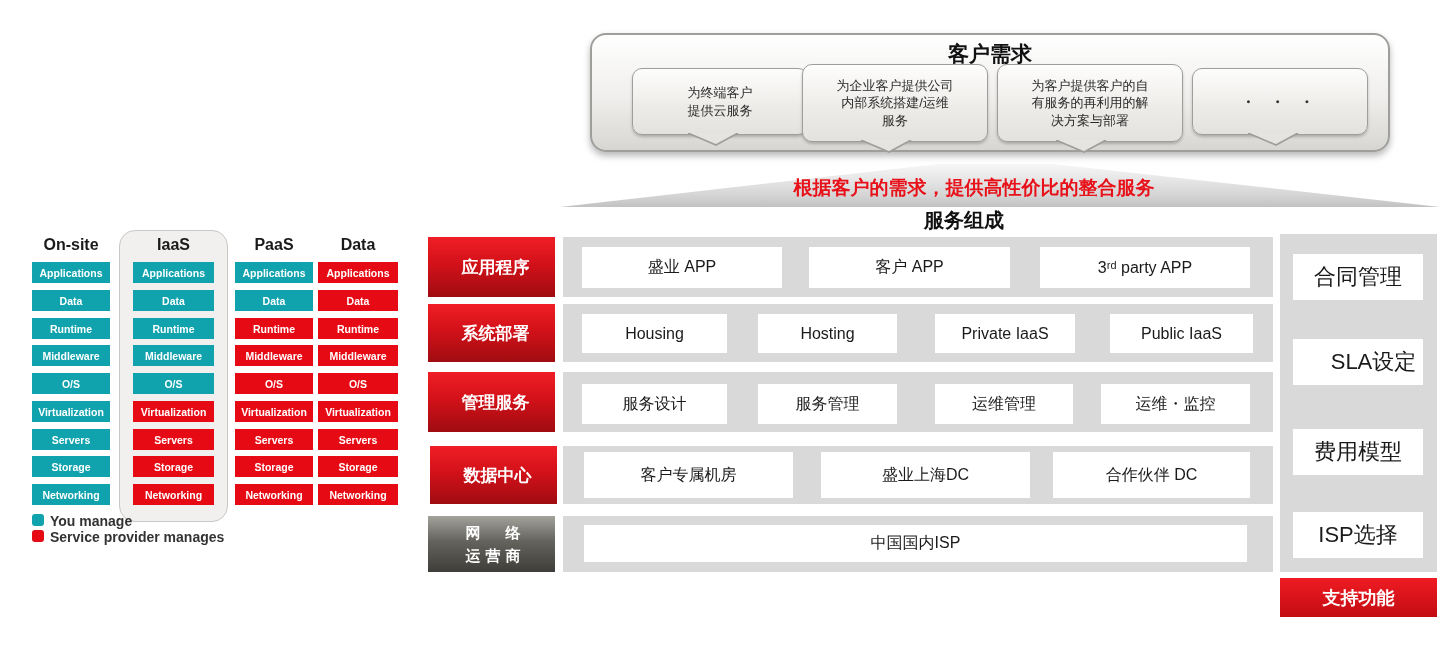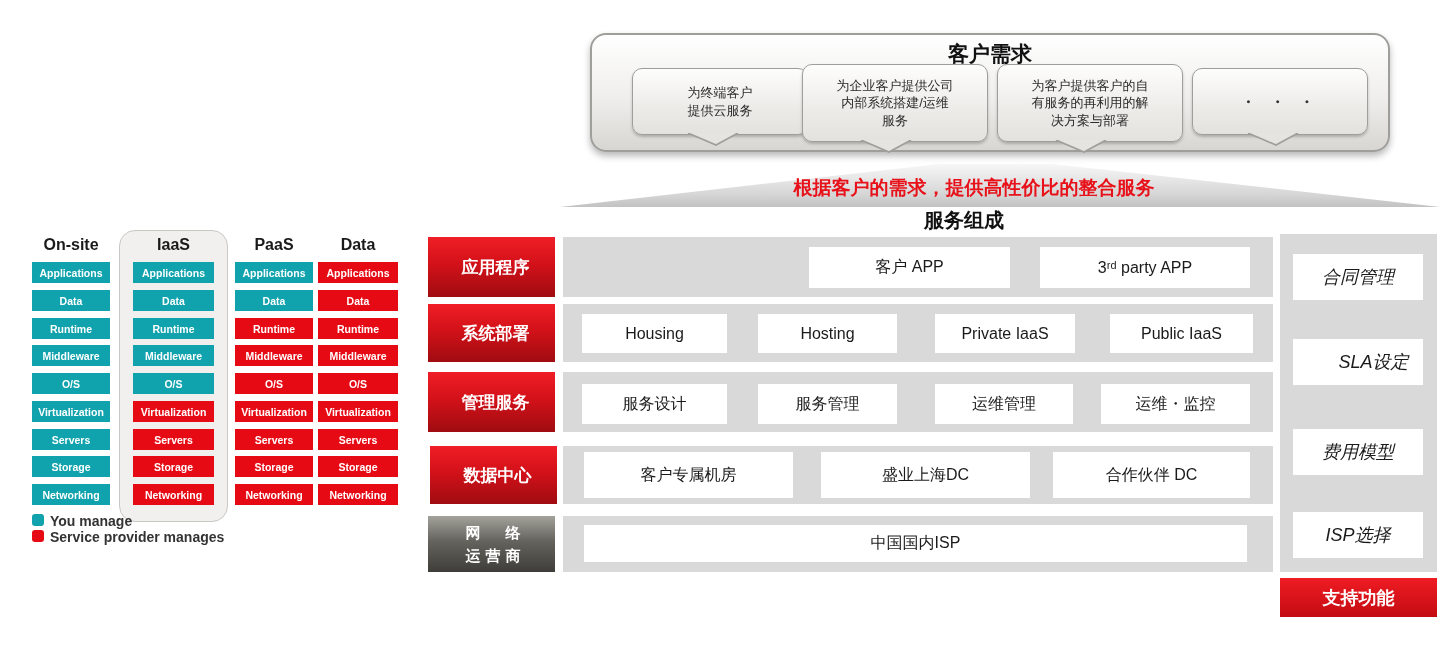"盛业 APP" div.wbox { html: none -> <div>盛业 APP</div> }
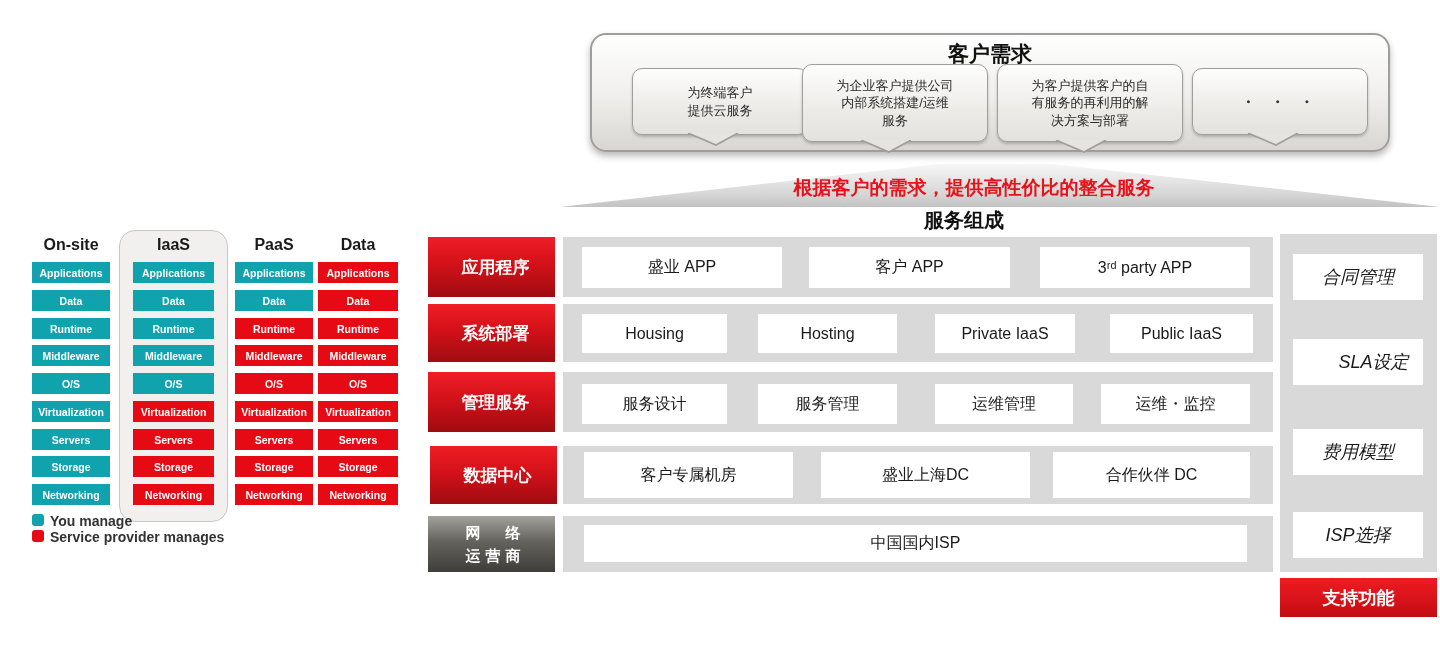"合同管理" .support-box { font-size: 18px -> 22px; font-style: italic -> none }
